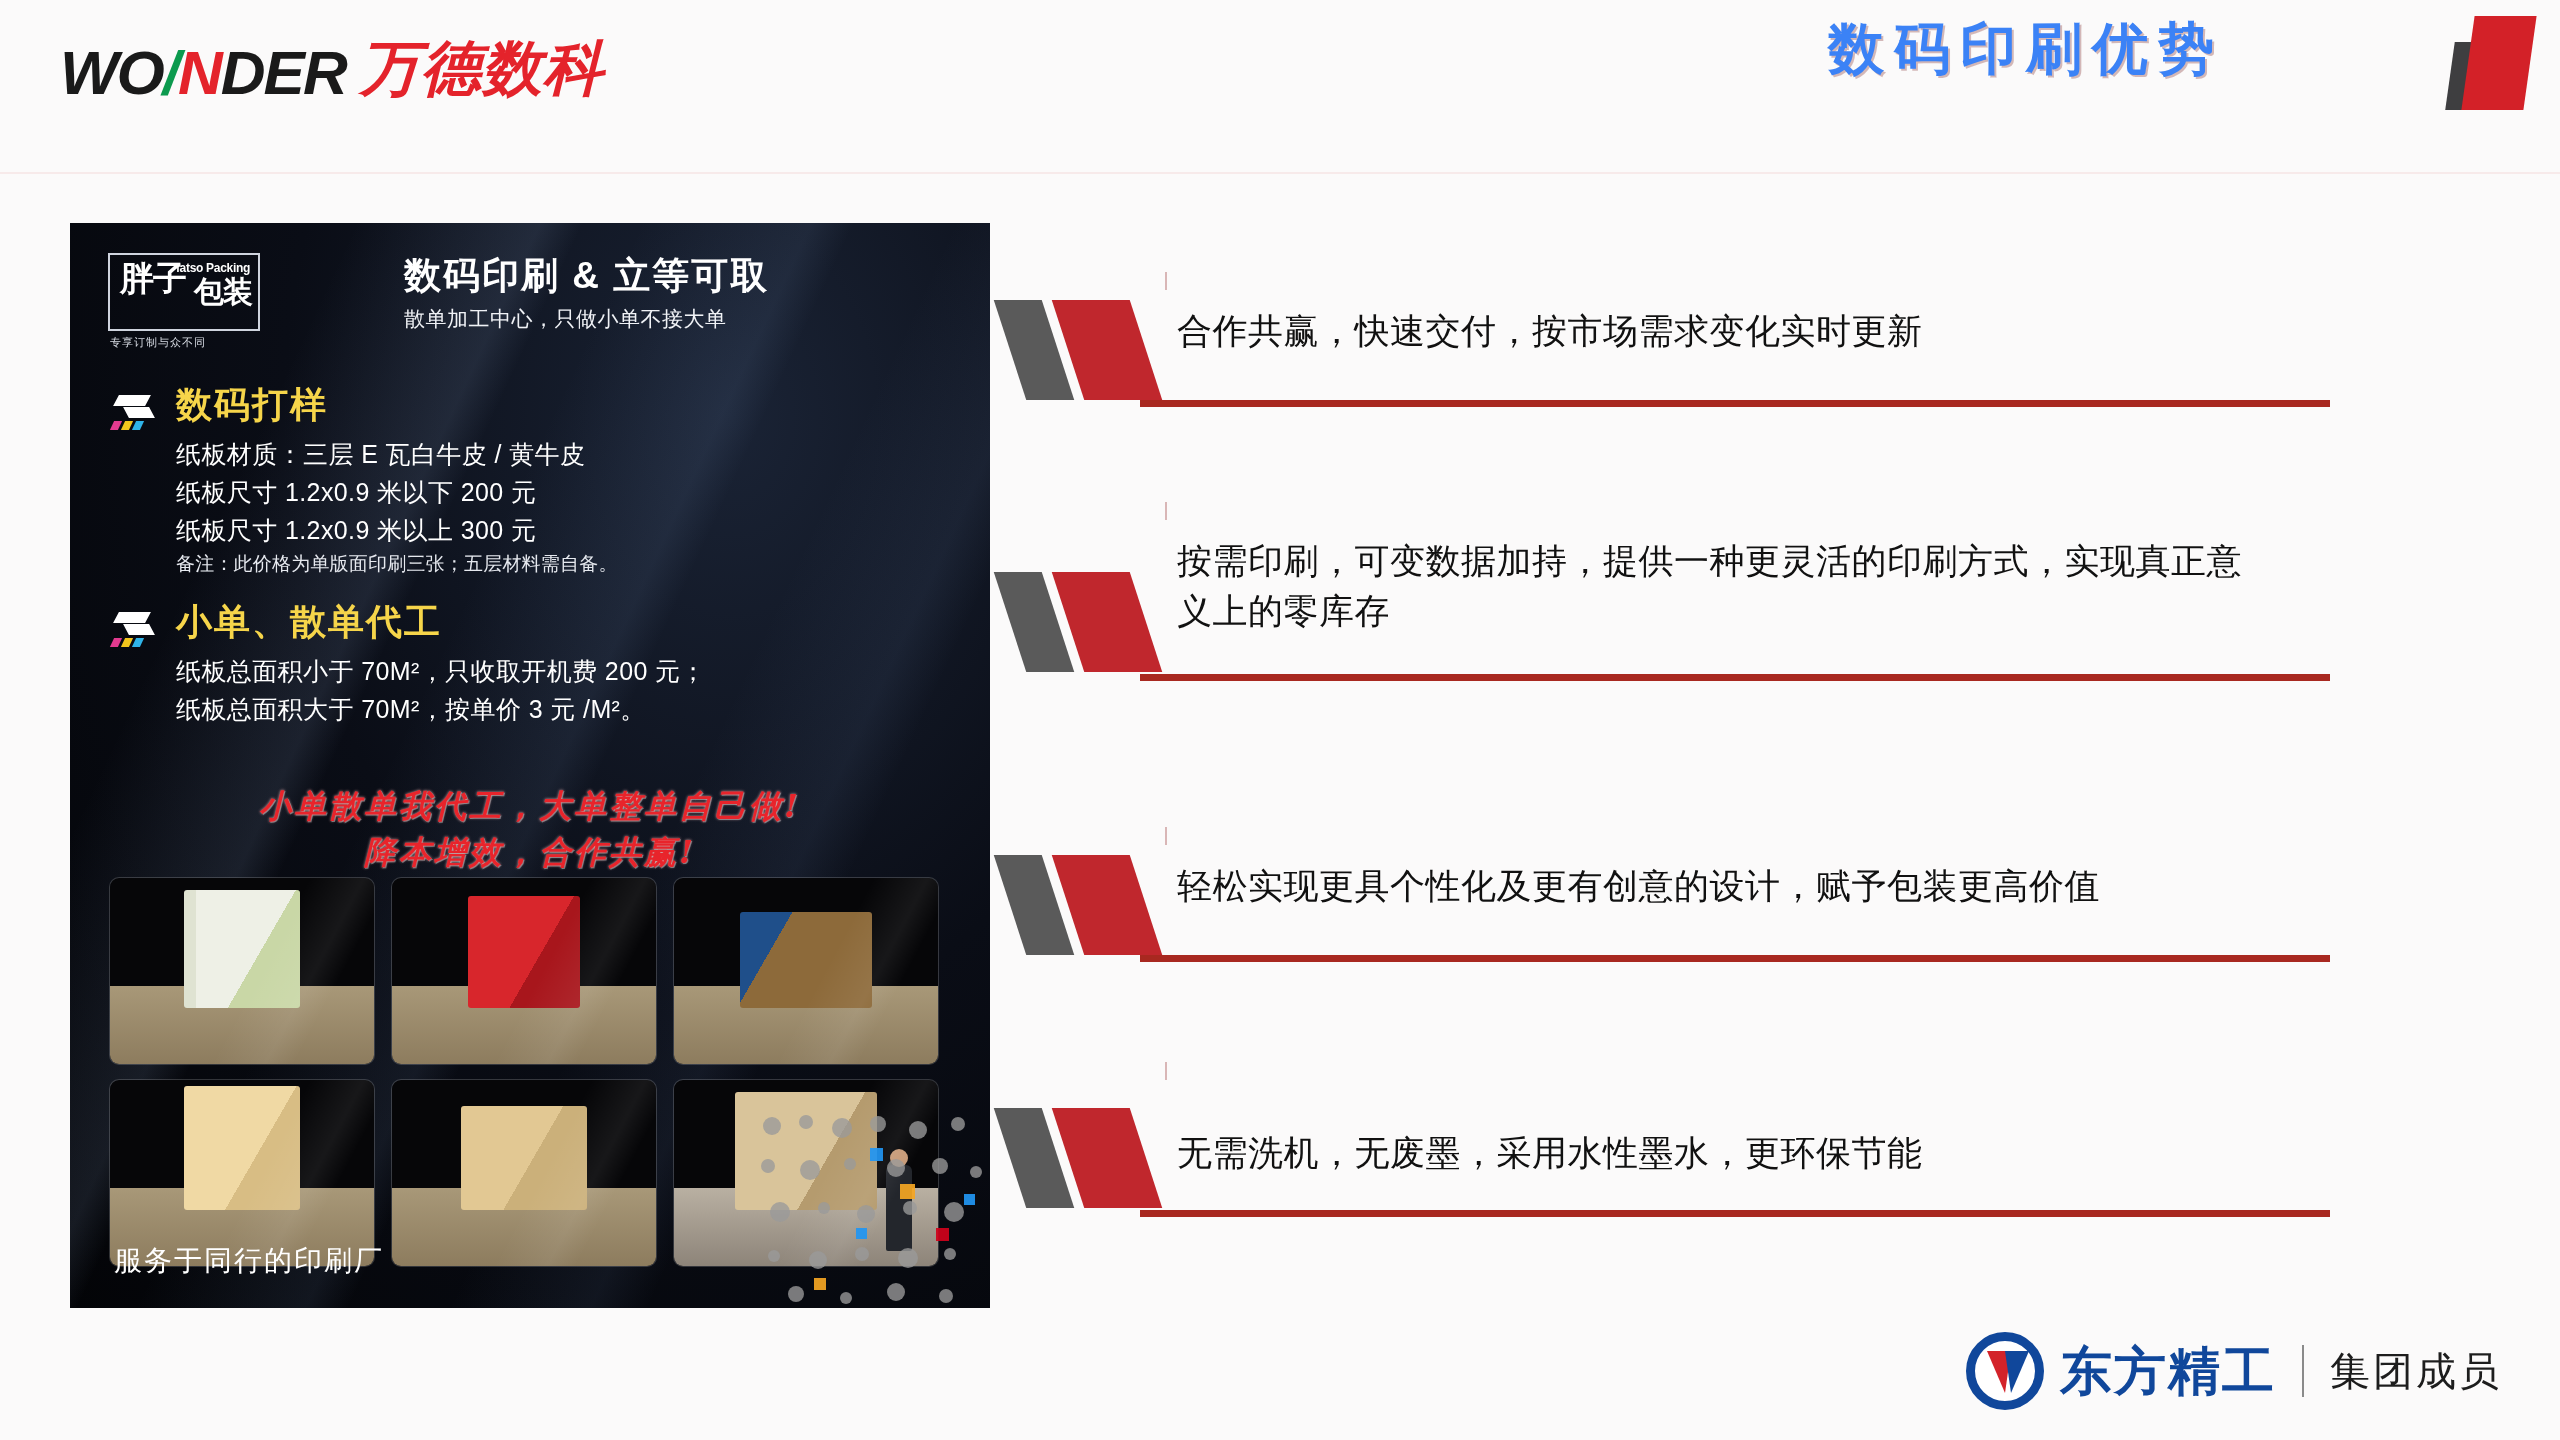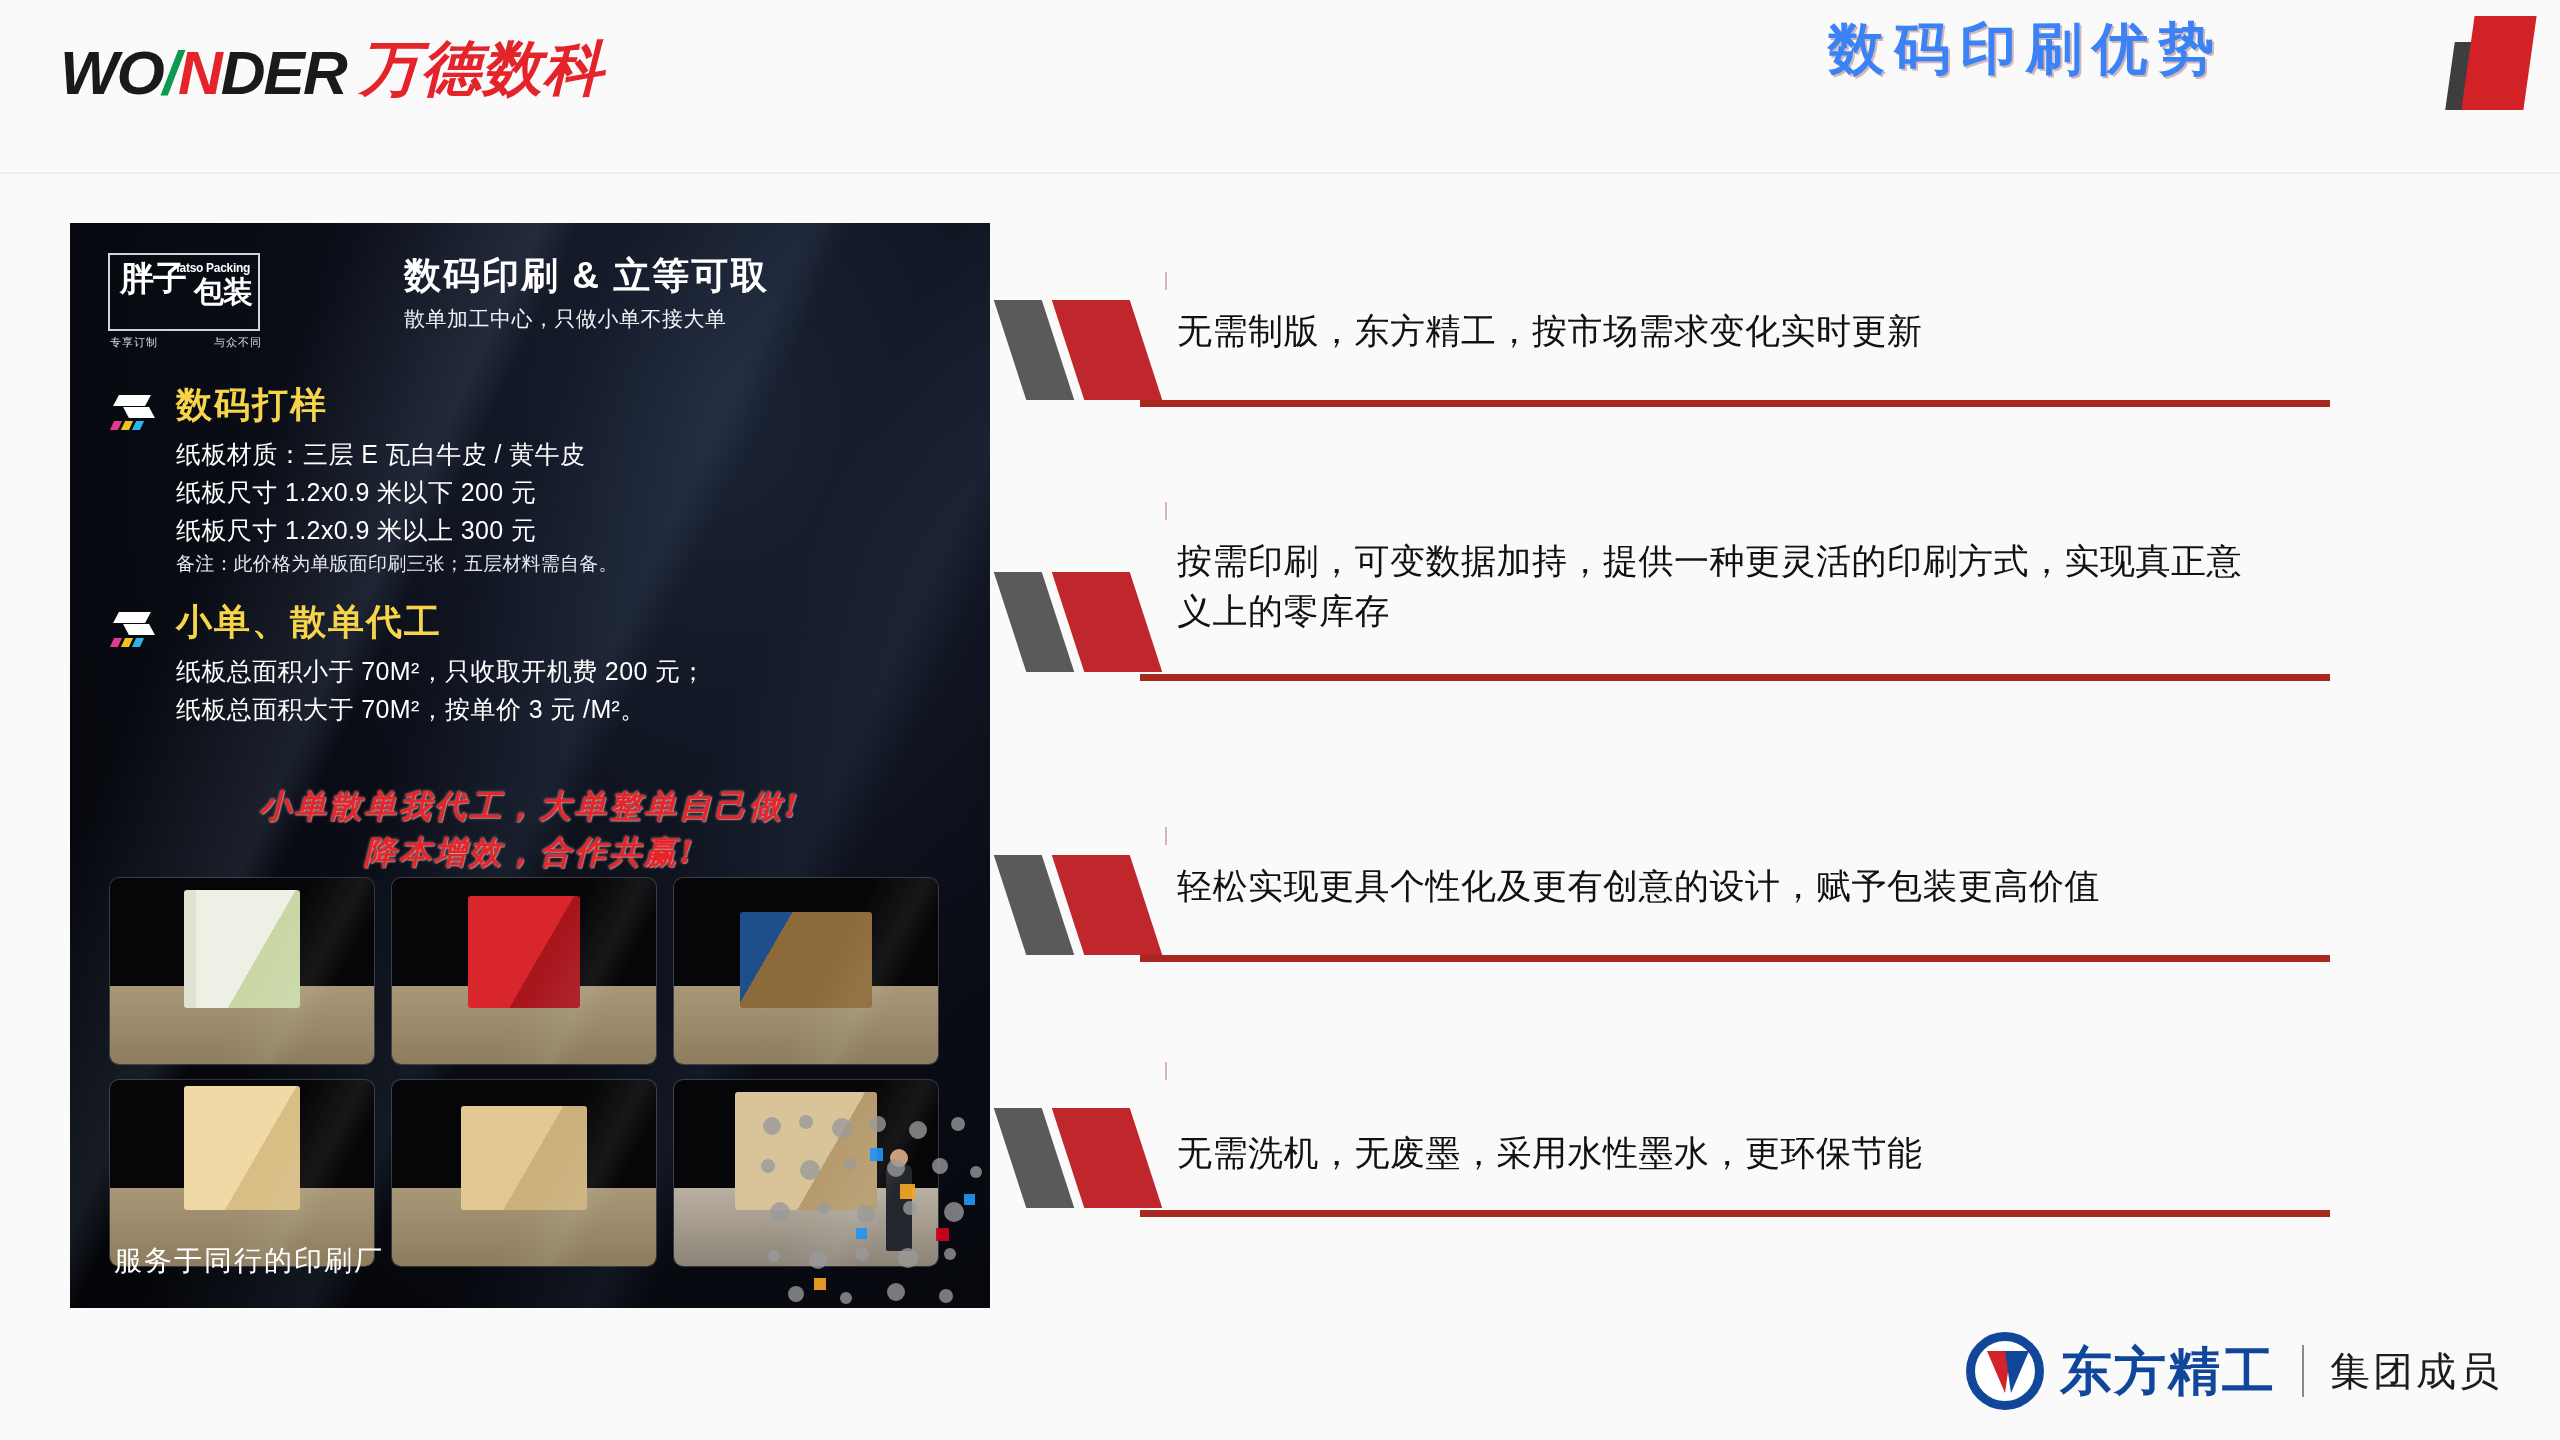"专享订制" .fatso-sub { justify-content: space-between -> none }
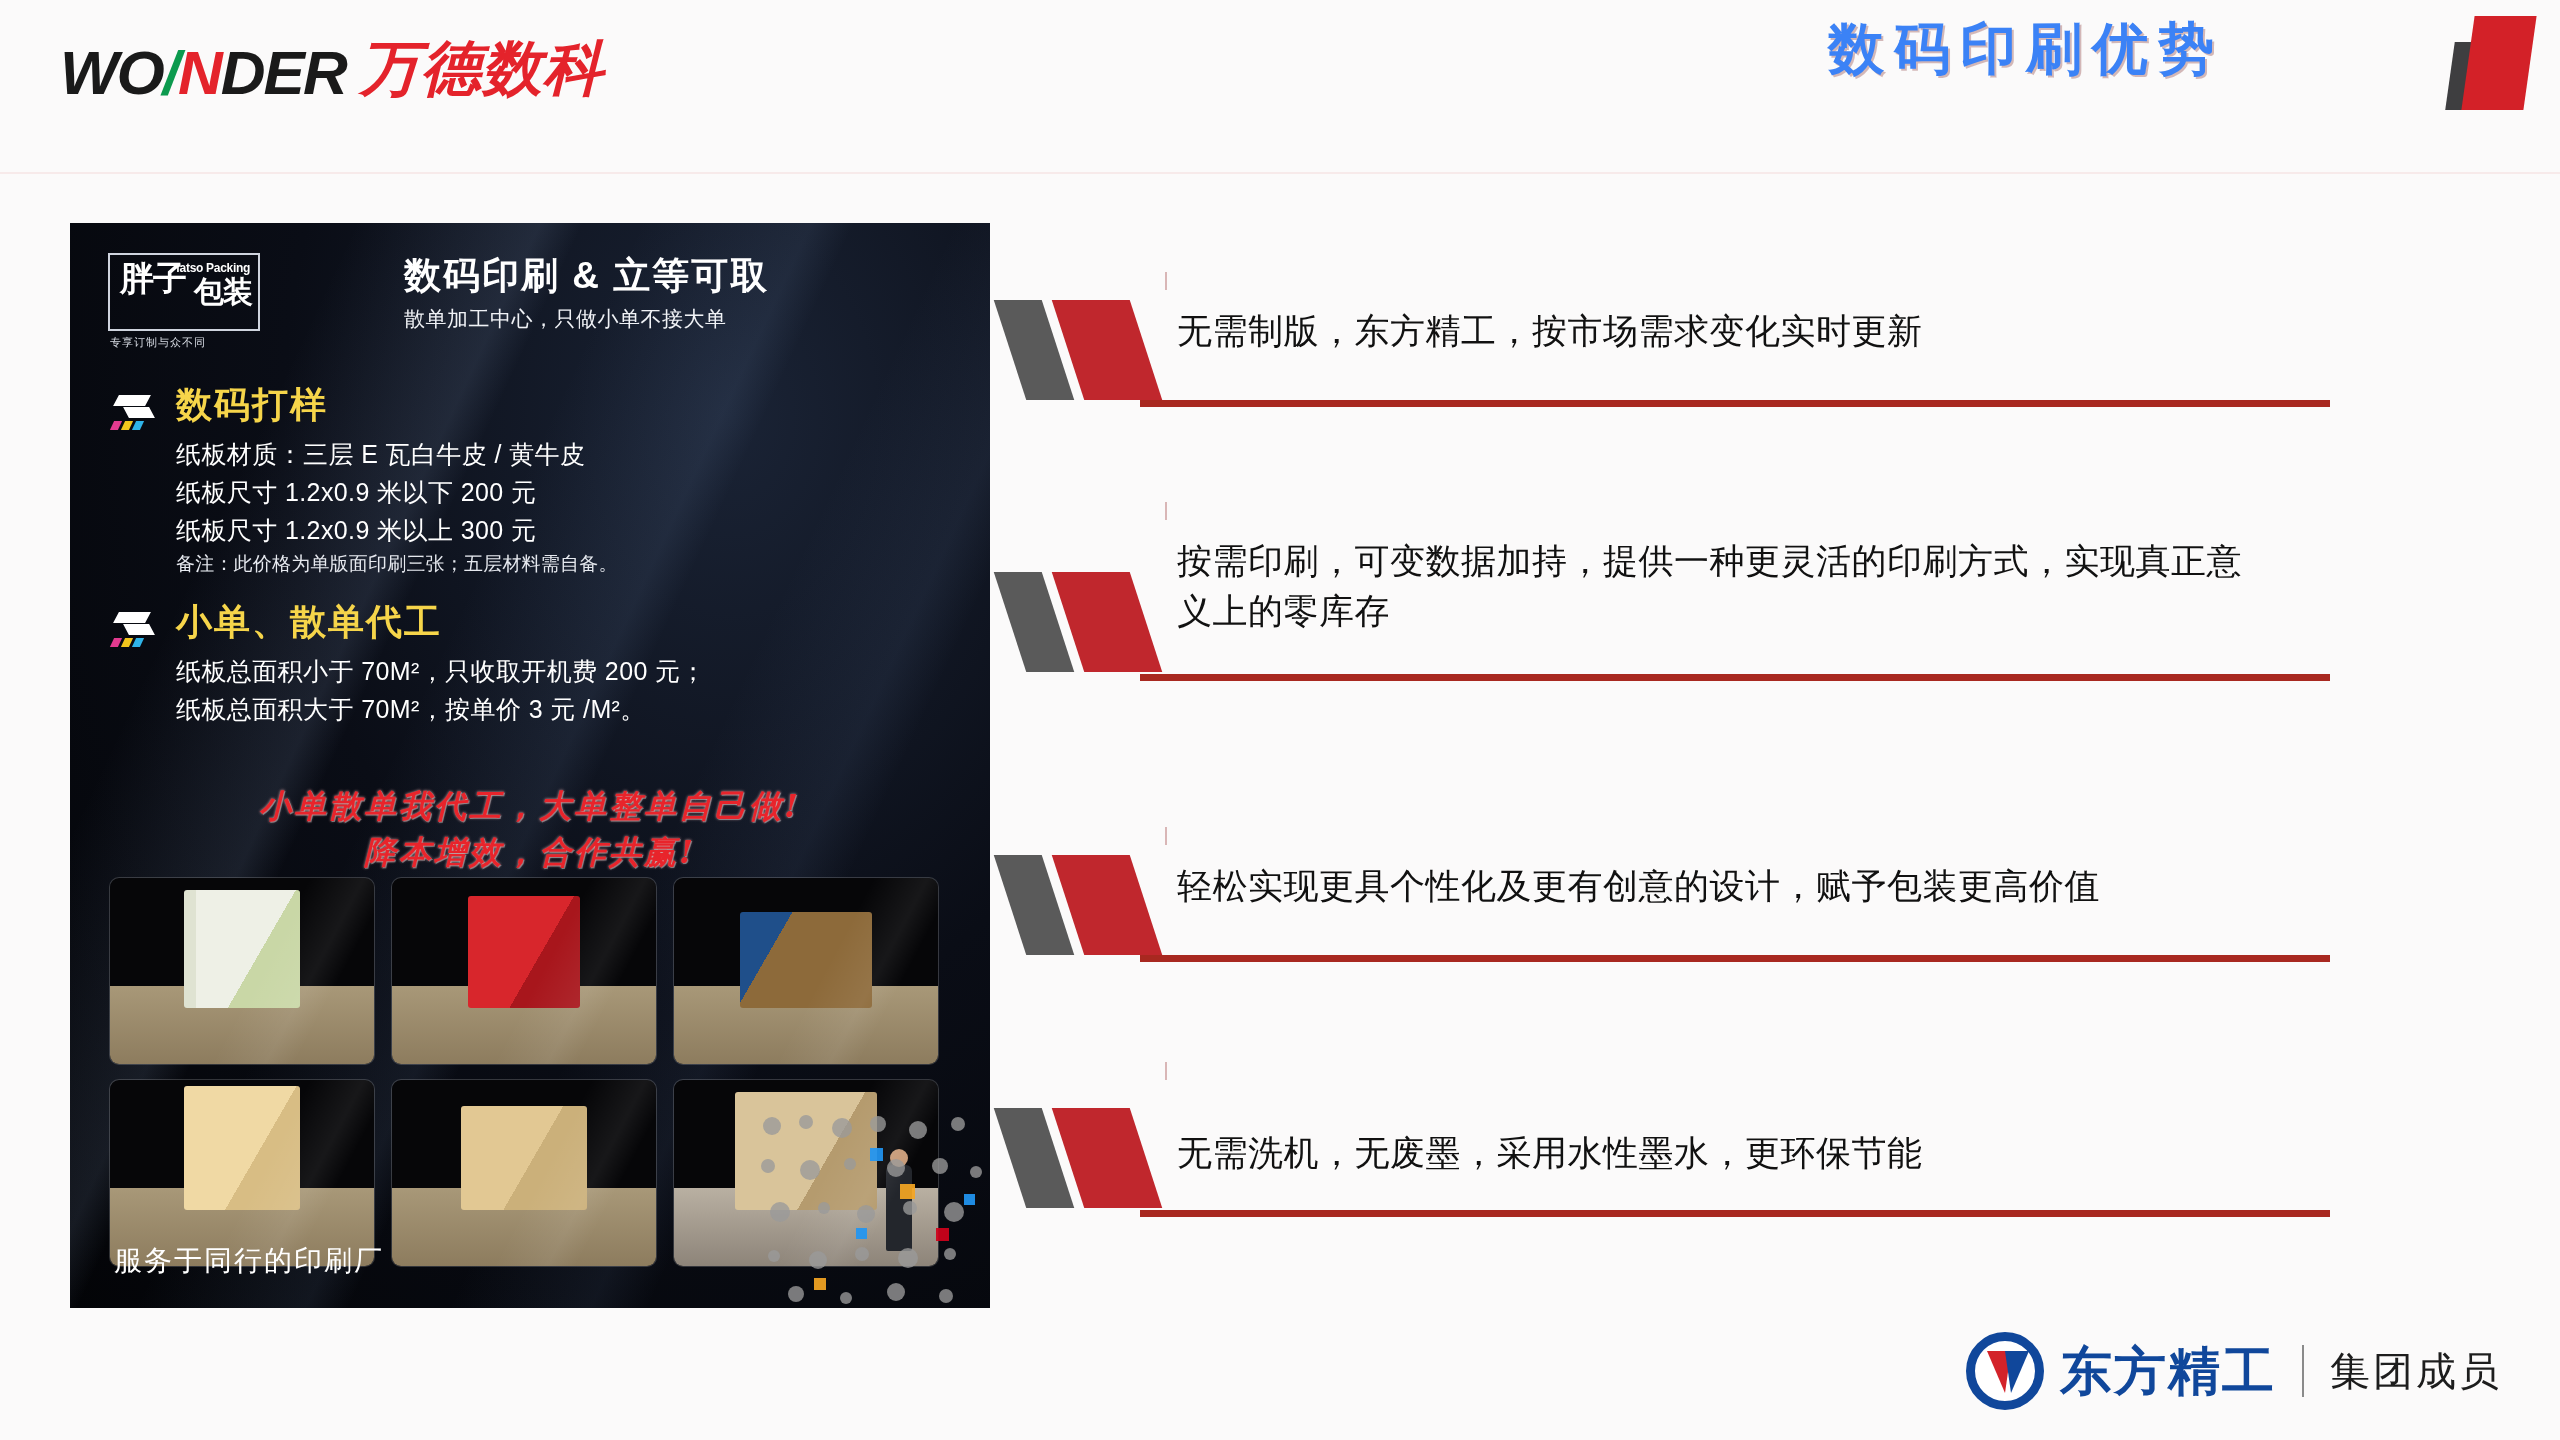"无需制版，东方精工，按市场需求变化实时更新" div.b-text { text: 无需制版，东方精工 -> 合作共赢，快速交付 }
